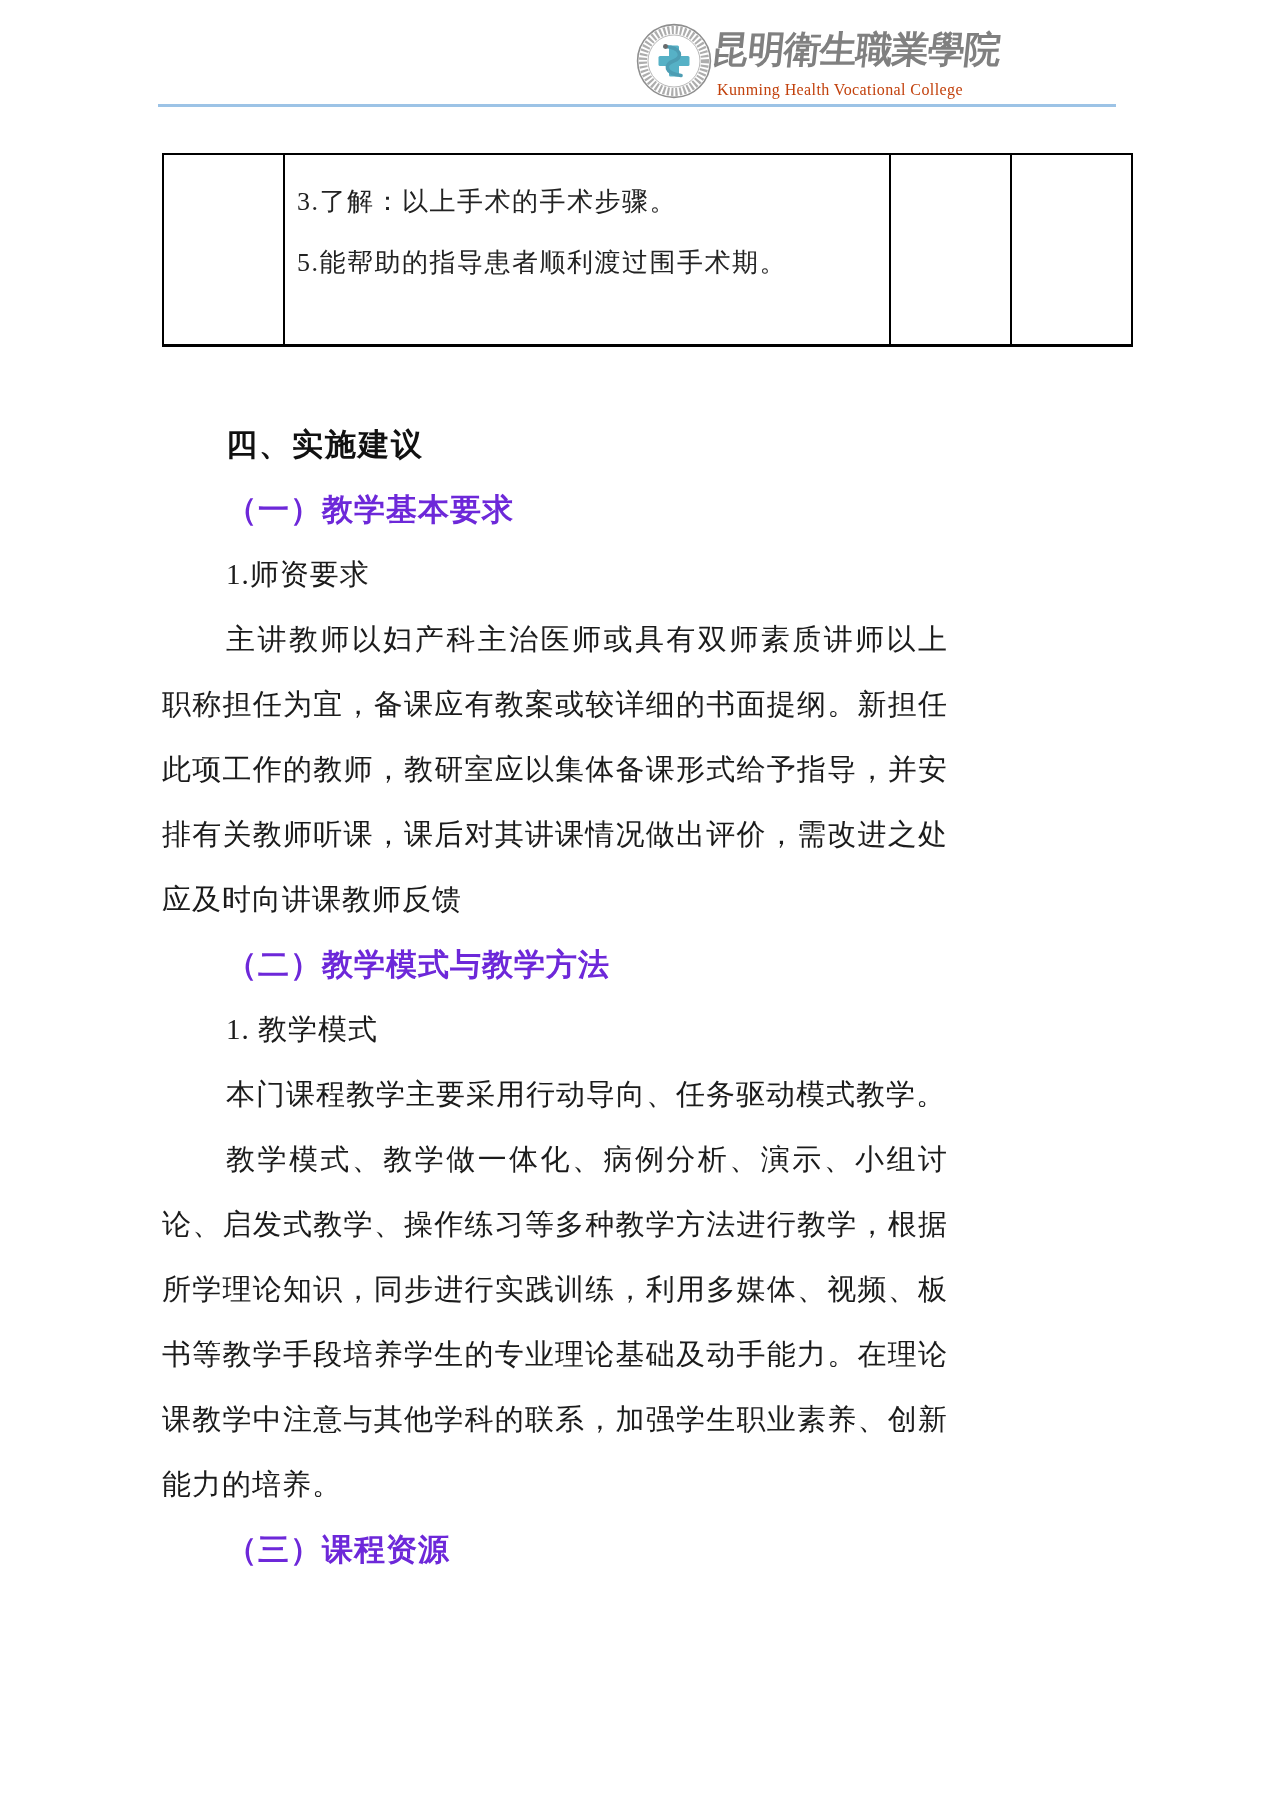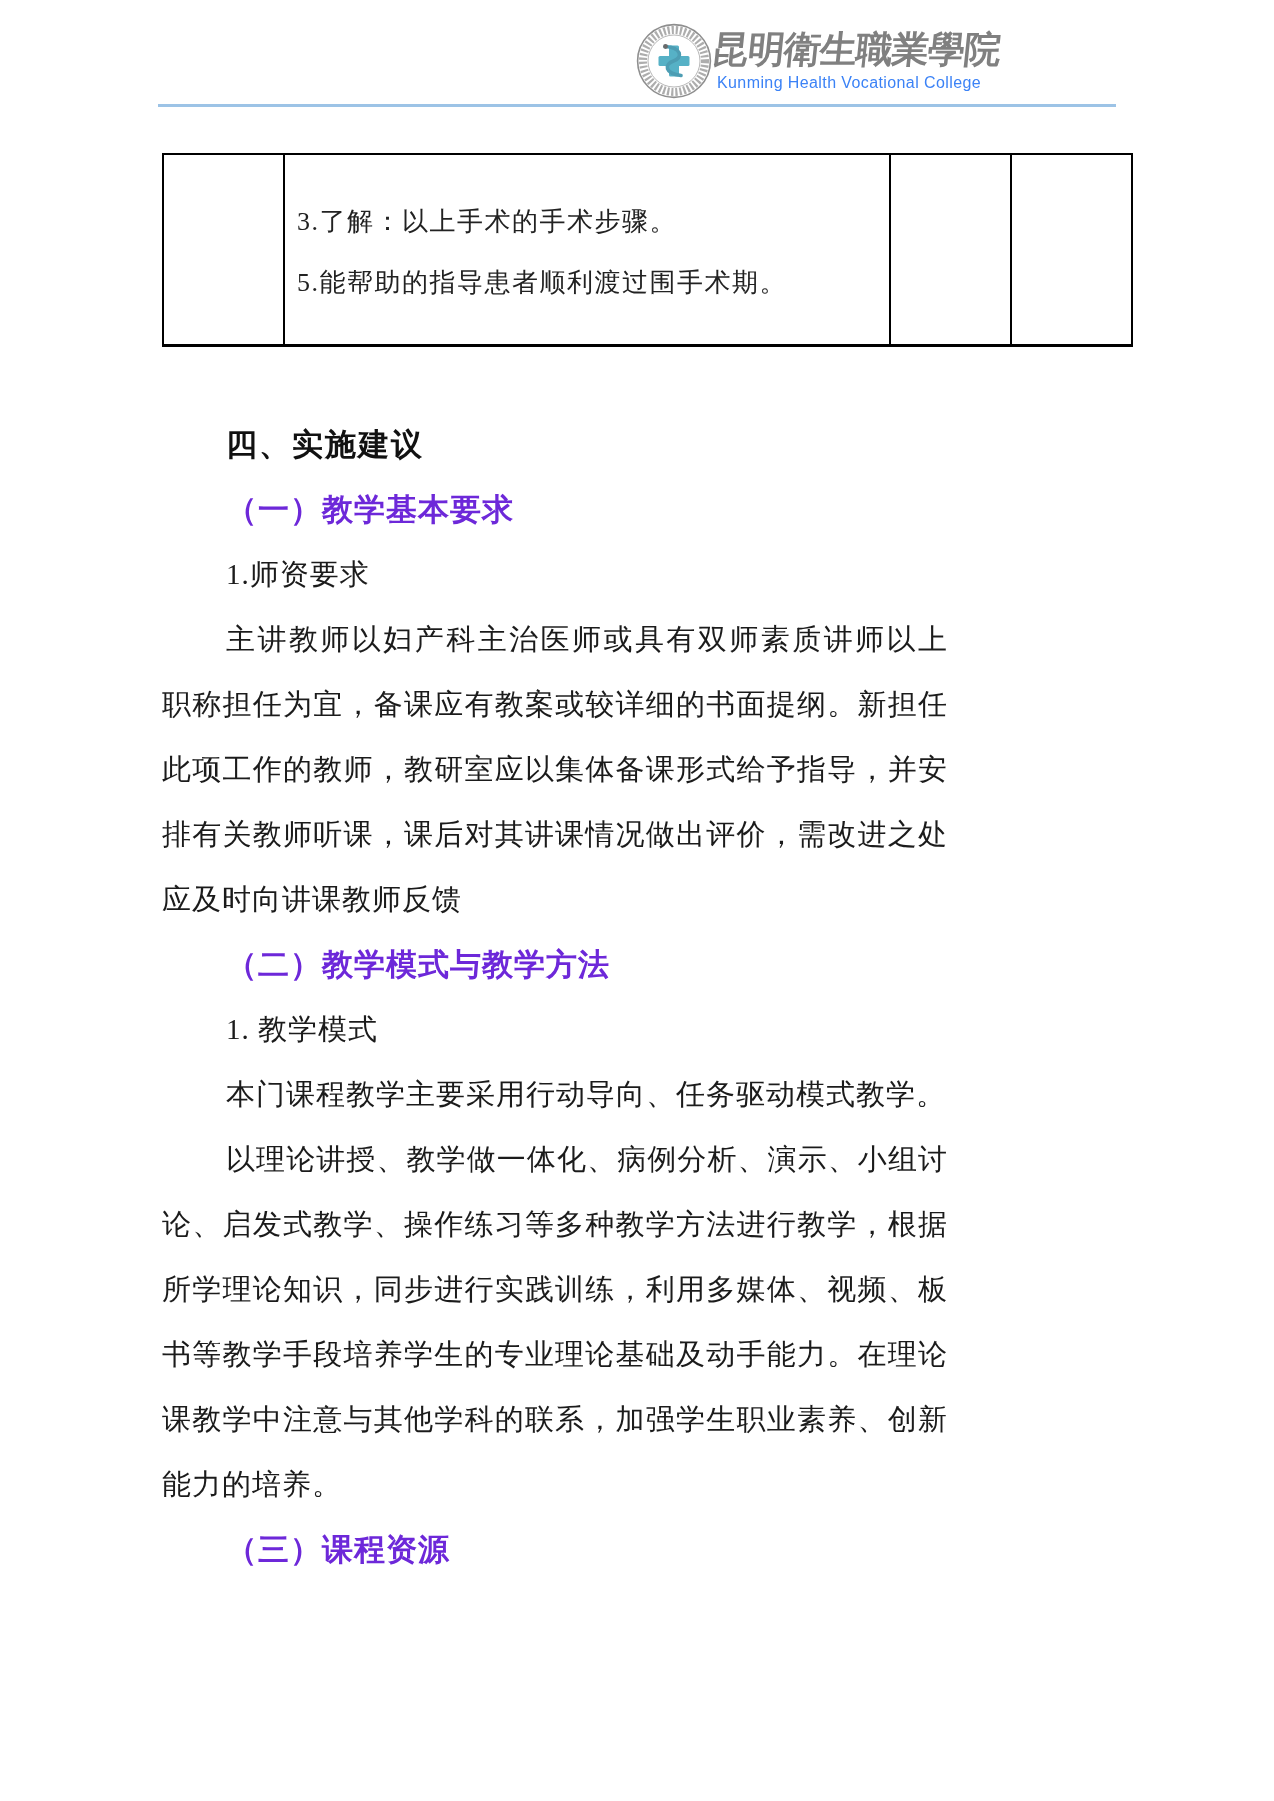"Kunming Health Vocational College" .english { color: #3b82f6 -> #c2410c; font-family: Liberation Sans, sans-serif -> Liberation Serif, serif; top: 74px -> 81px }
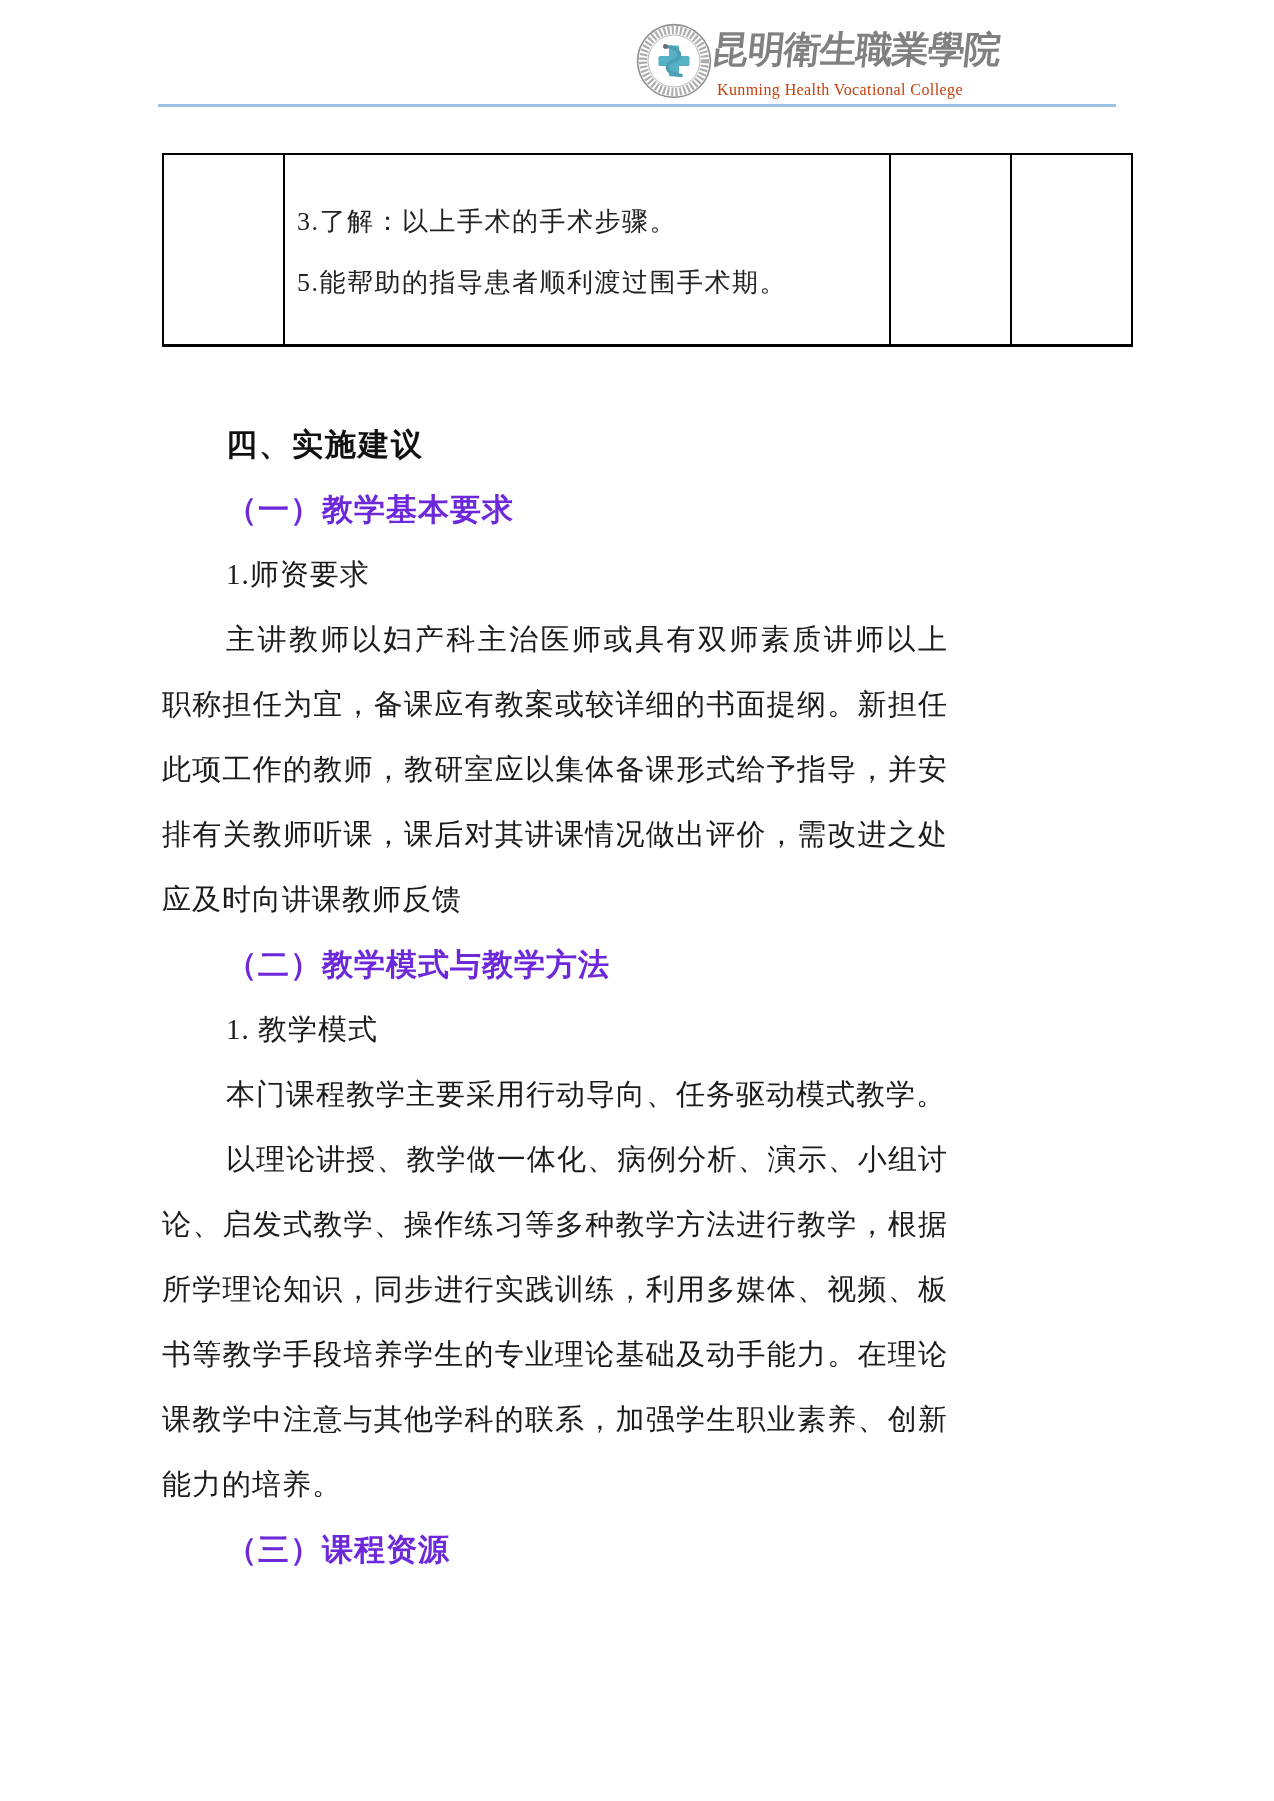"3.了解：以上手术的手术步骤。" .doc-table .c2 { padding: 36px 0 0 12px -> 16px 0 0 12px }
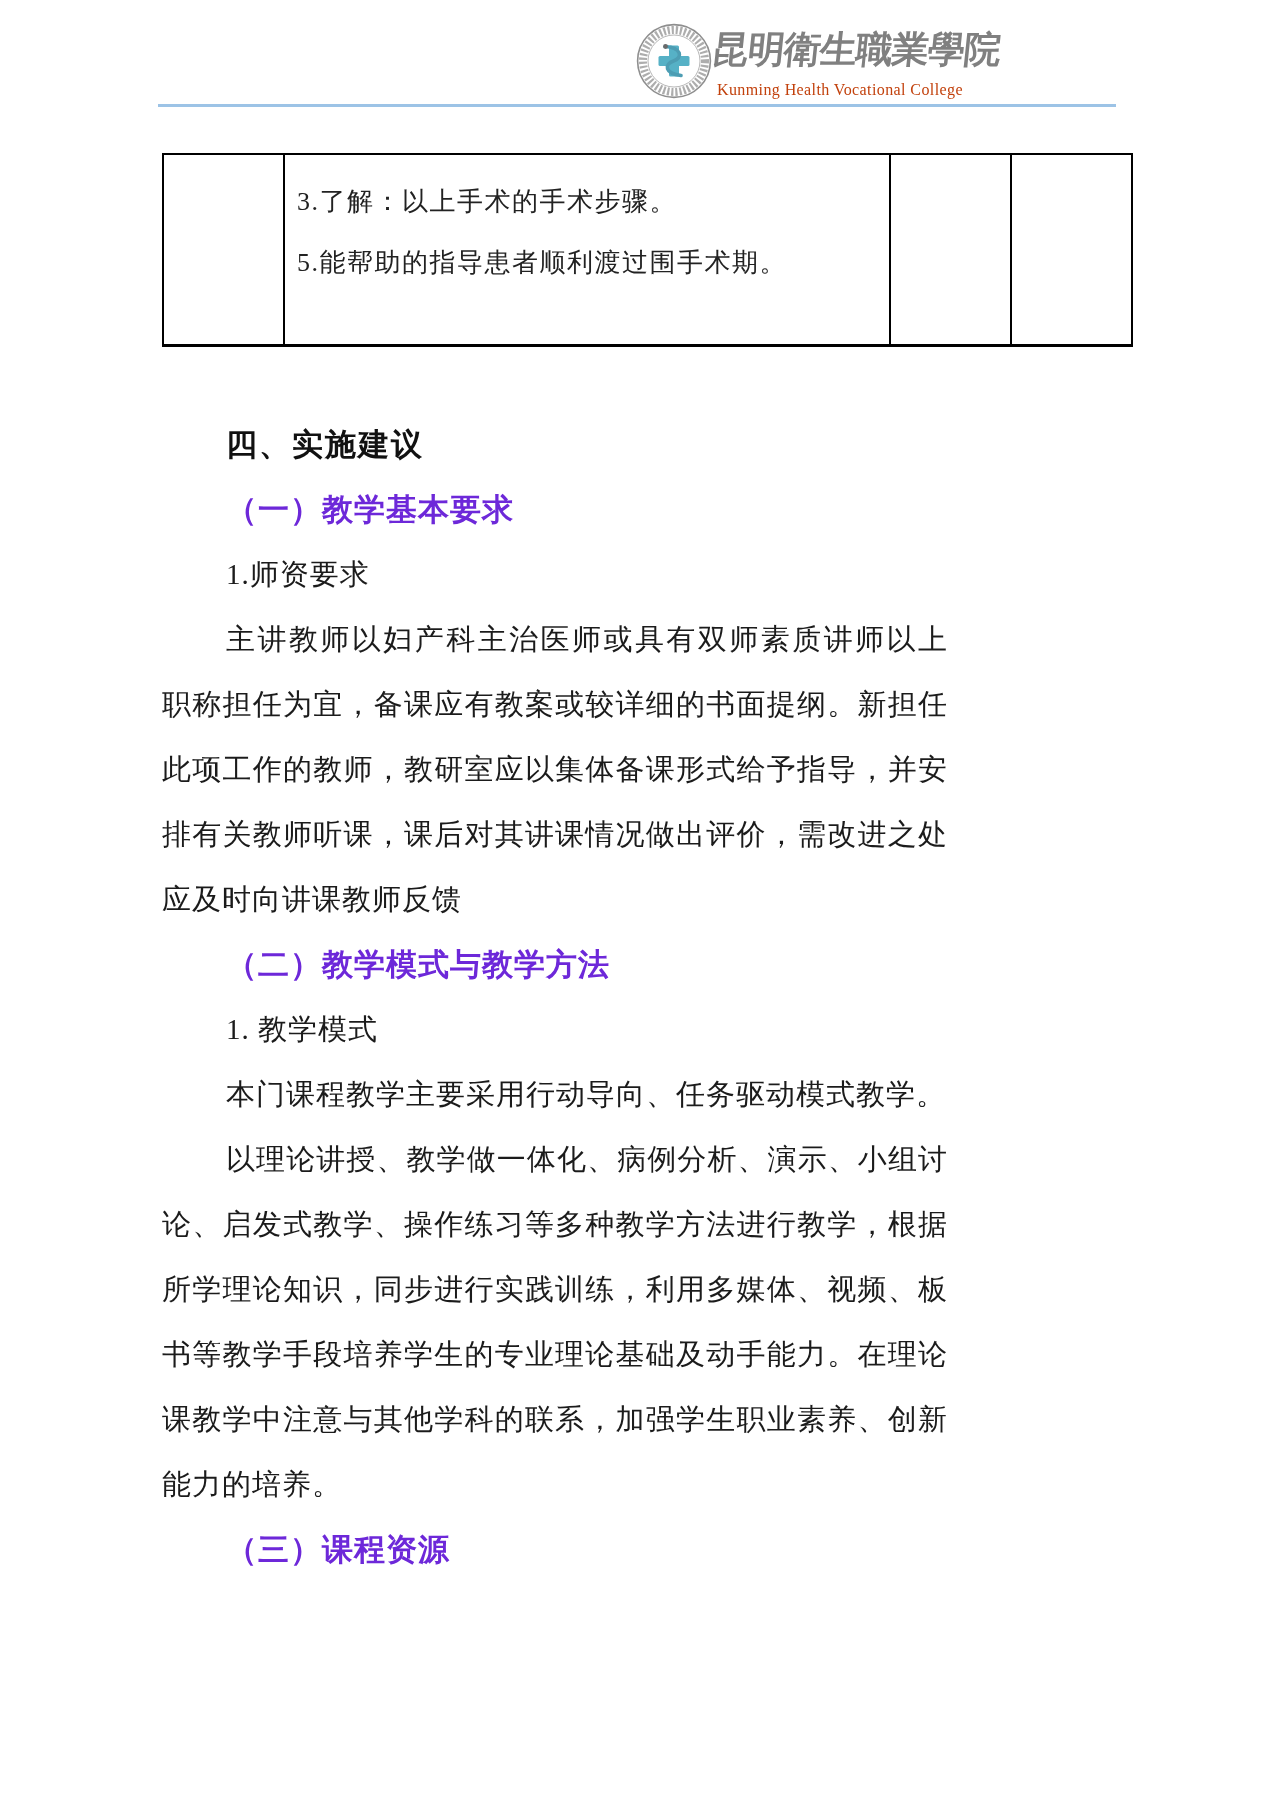"以理论讲授、教学做一体化、病例分析、演示、小组讨" div.line { text: 以理论讲授 -> 教学模式 }
